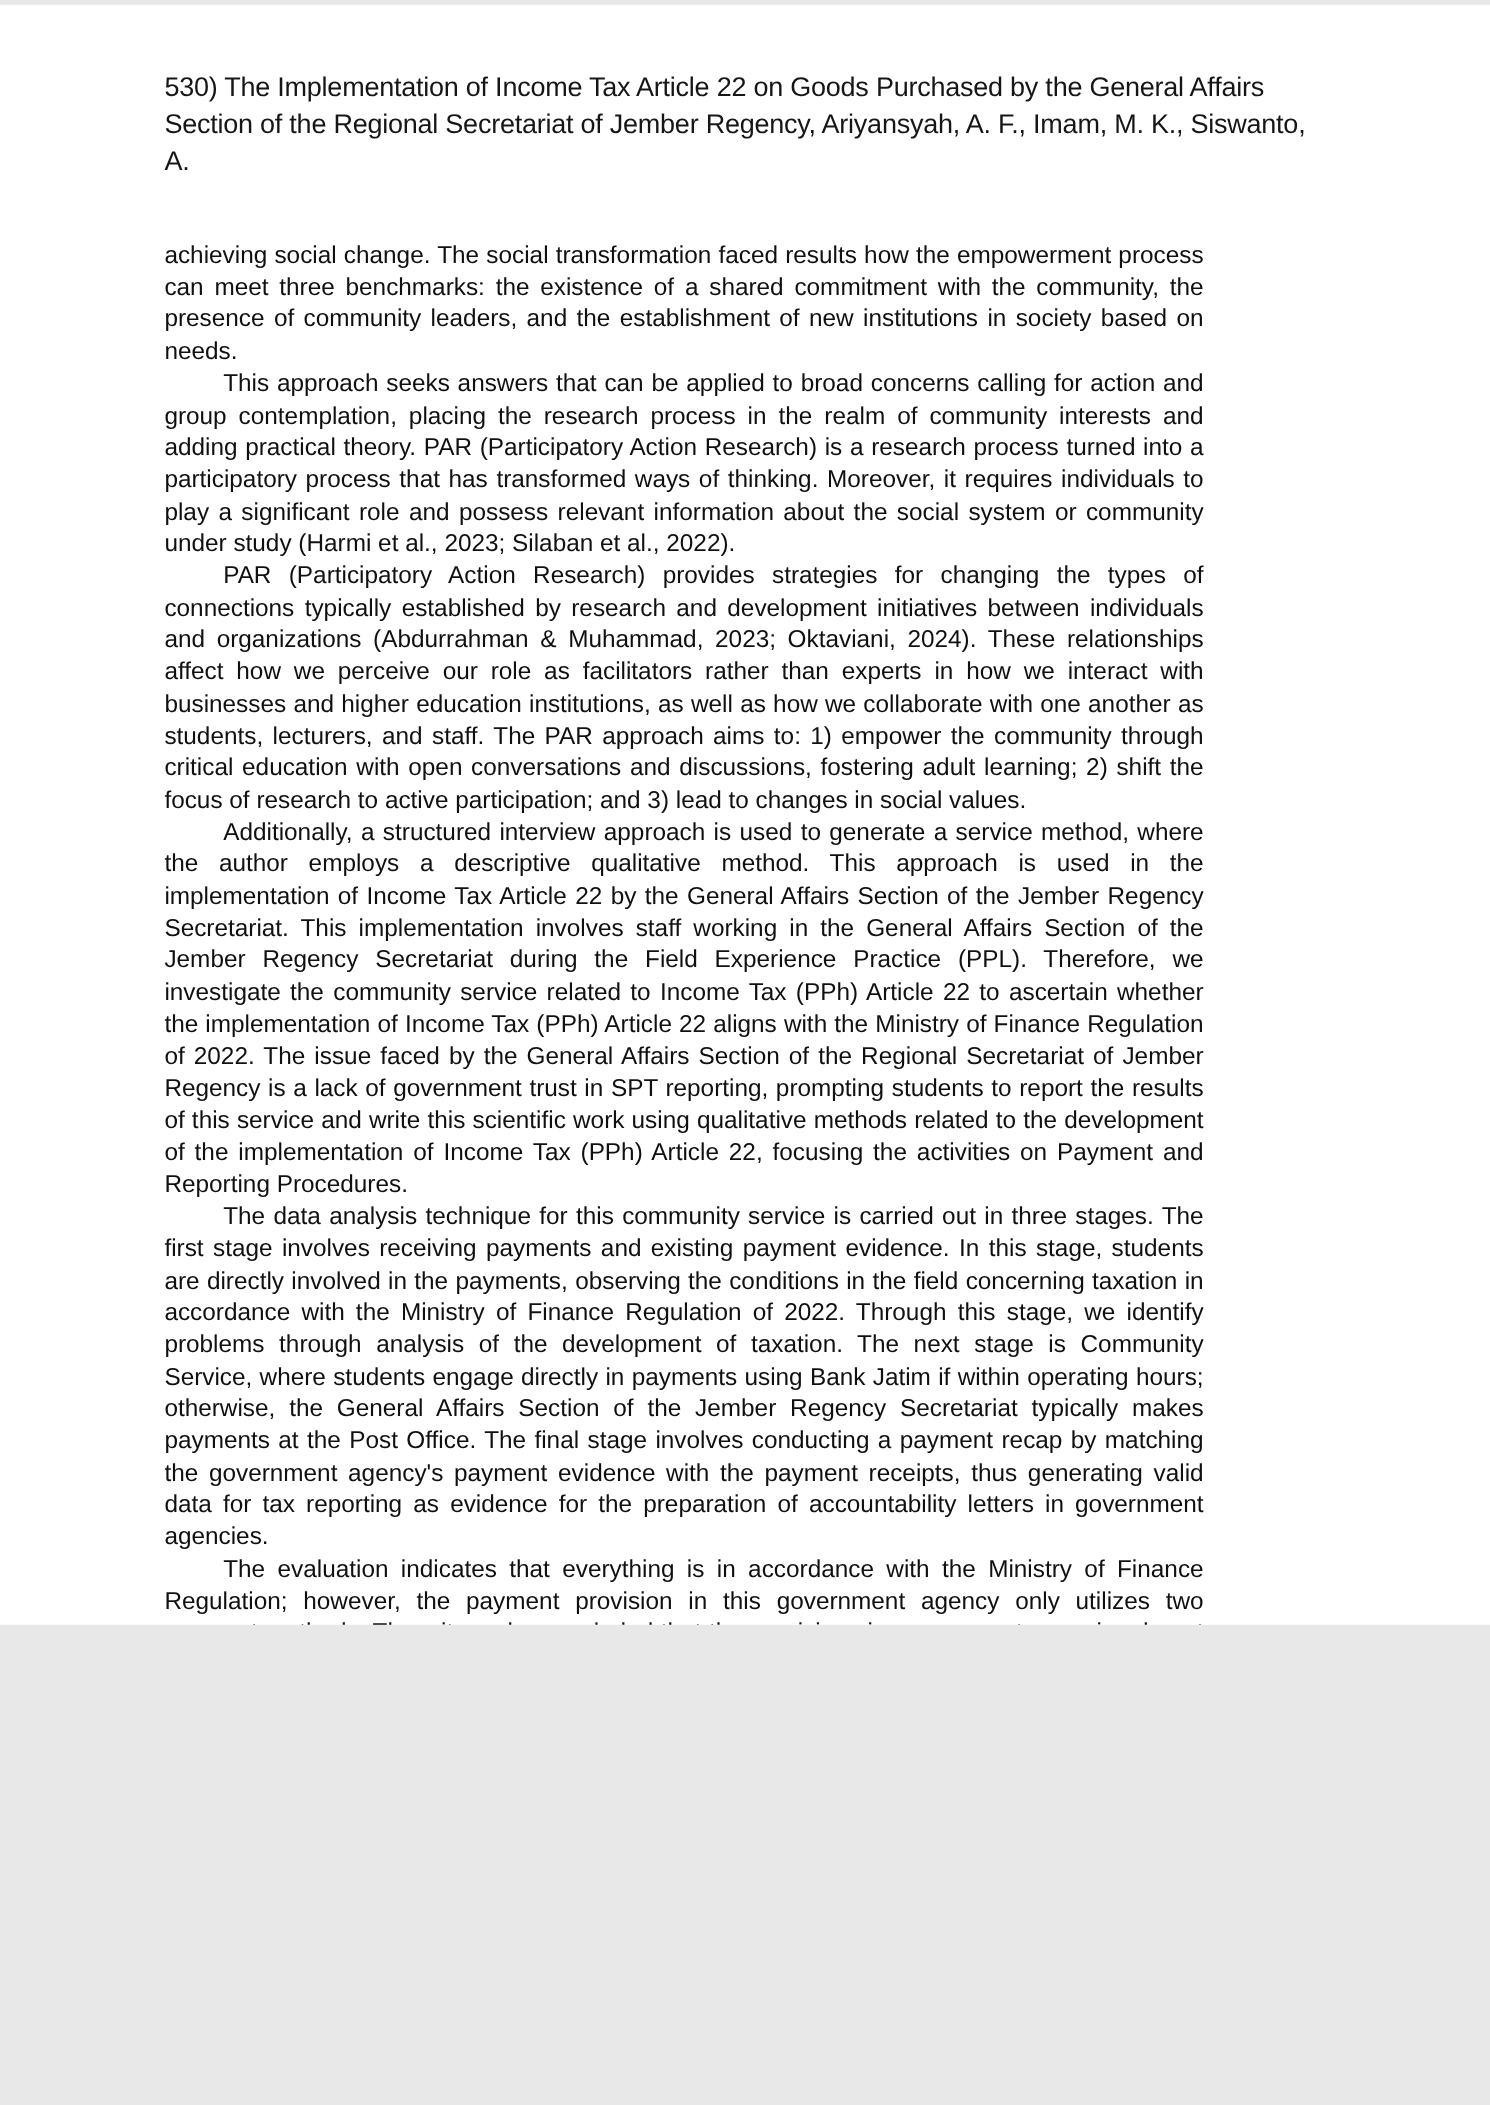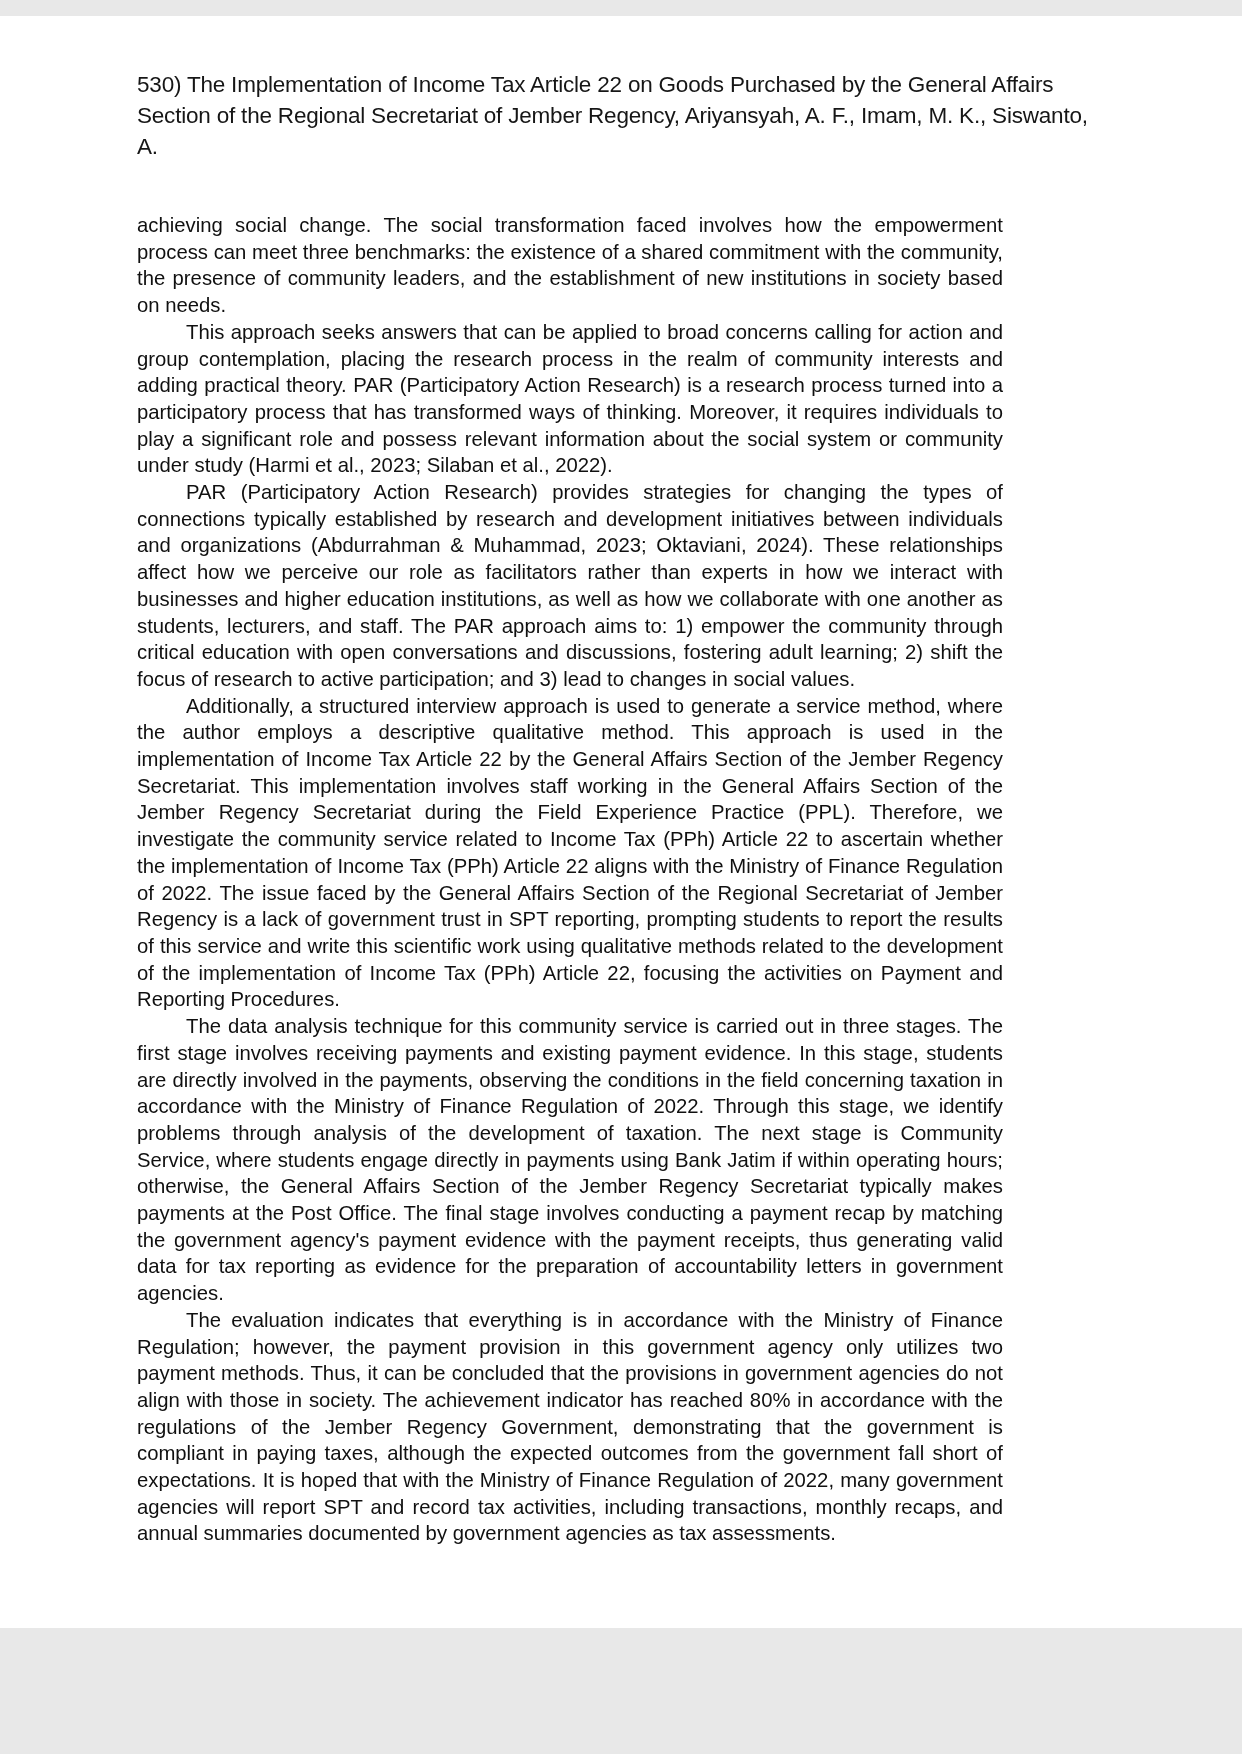"530) The Implementation of Income" .page { height: 1612px -> 1350px; margin: 16px auto -> 4px auto }
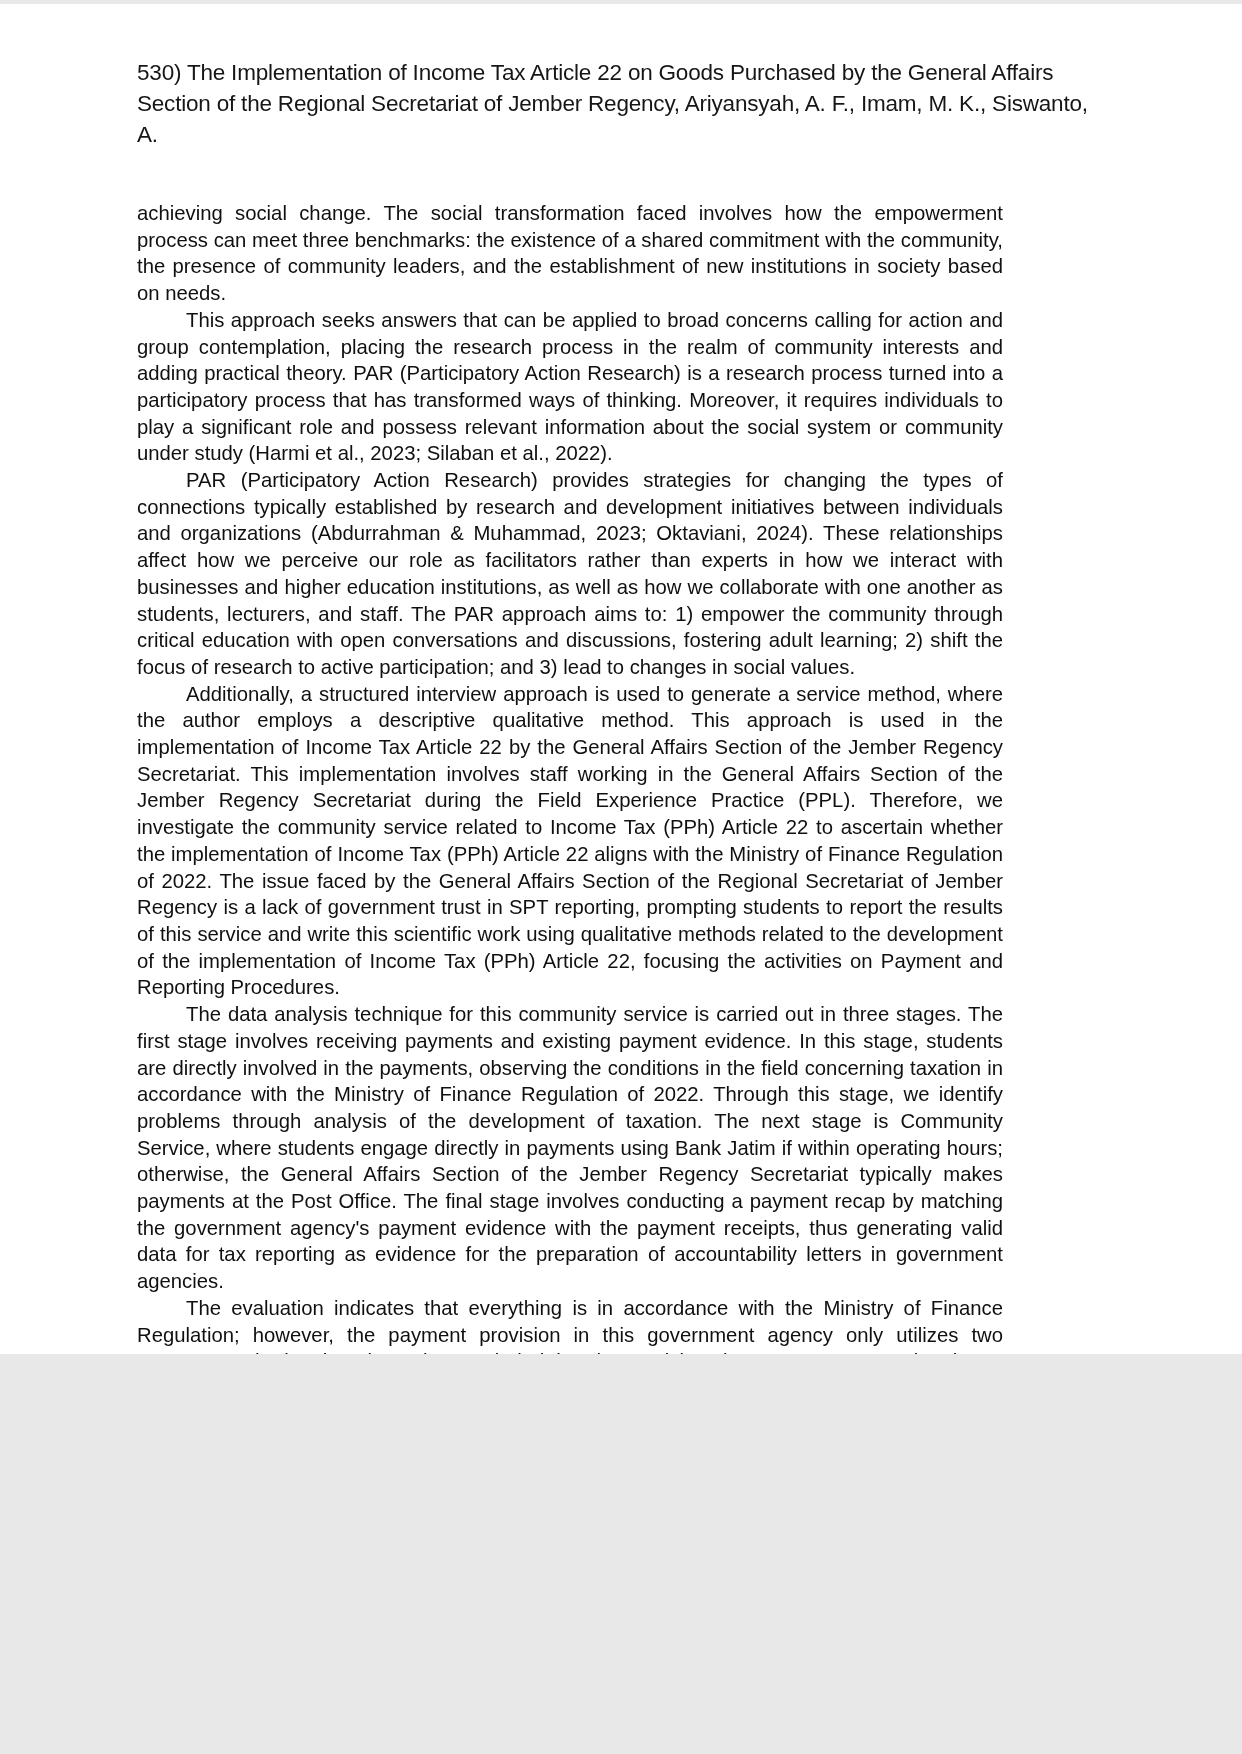"achieving social change. The social" p.continued { text: involves -> results }
